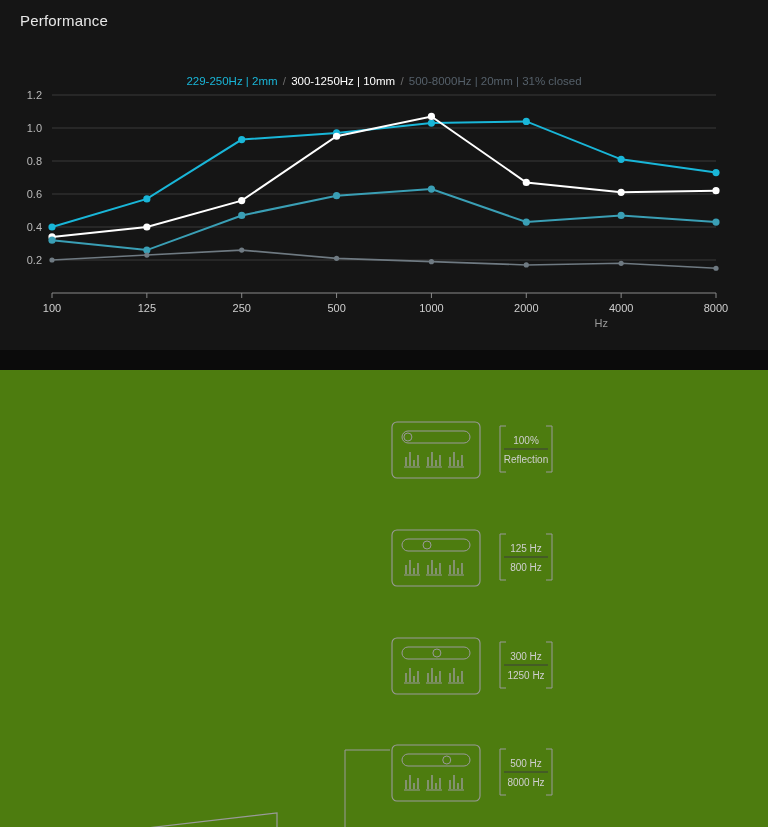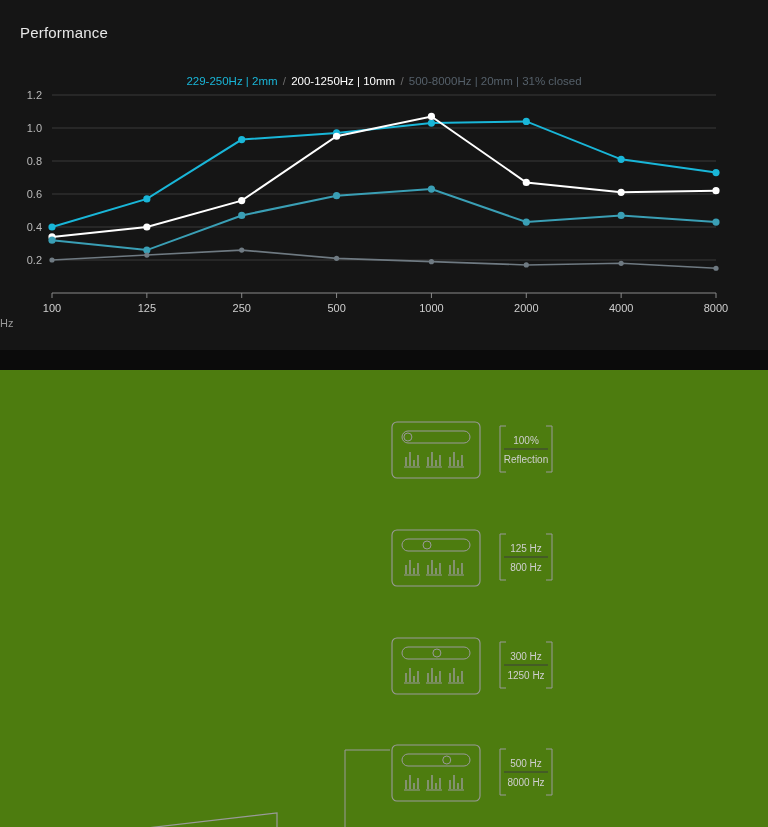"Performance" .page-title { margin-top: 12px -> none }
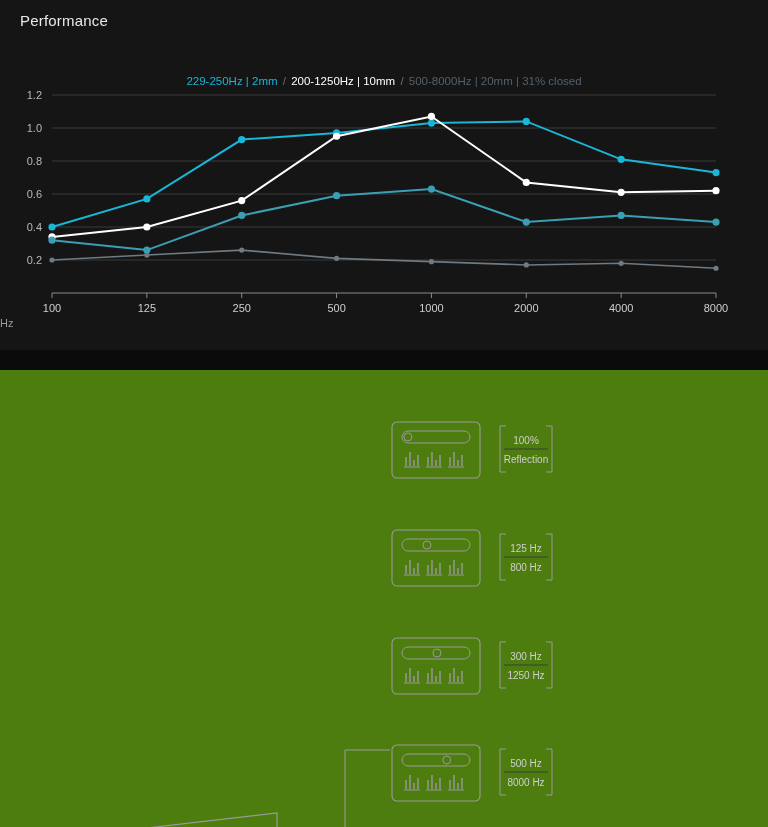"200-1250Hz | 10mm" span.lg-b { text: 200-1250Hz -> 300-1250Hz }
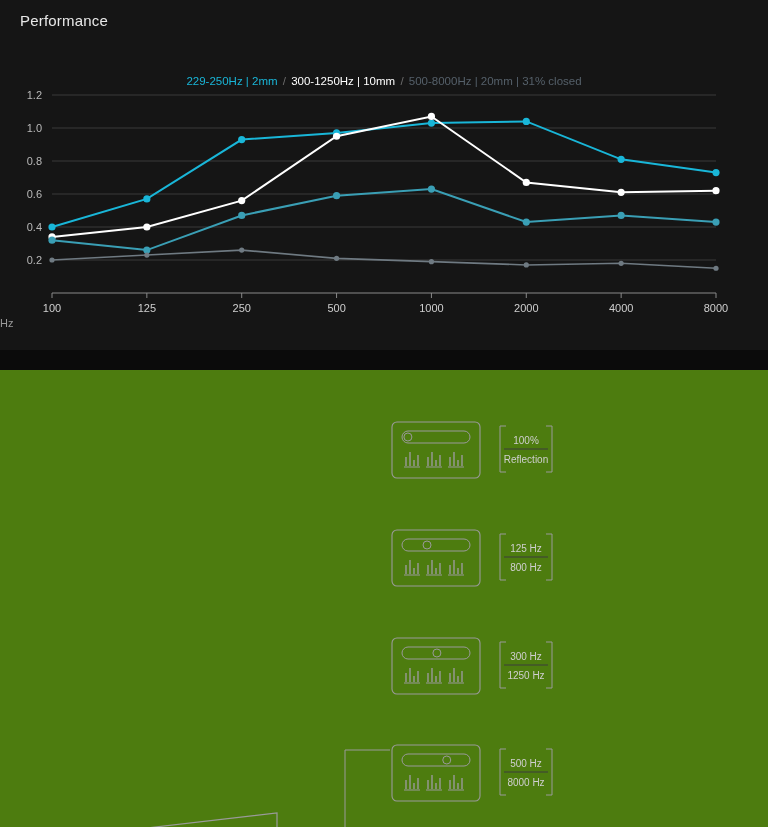"Hz" .axis-label-x { text-align: left -> right }
